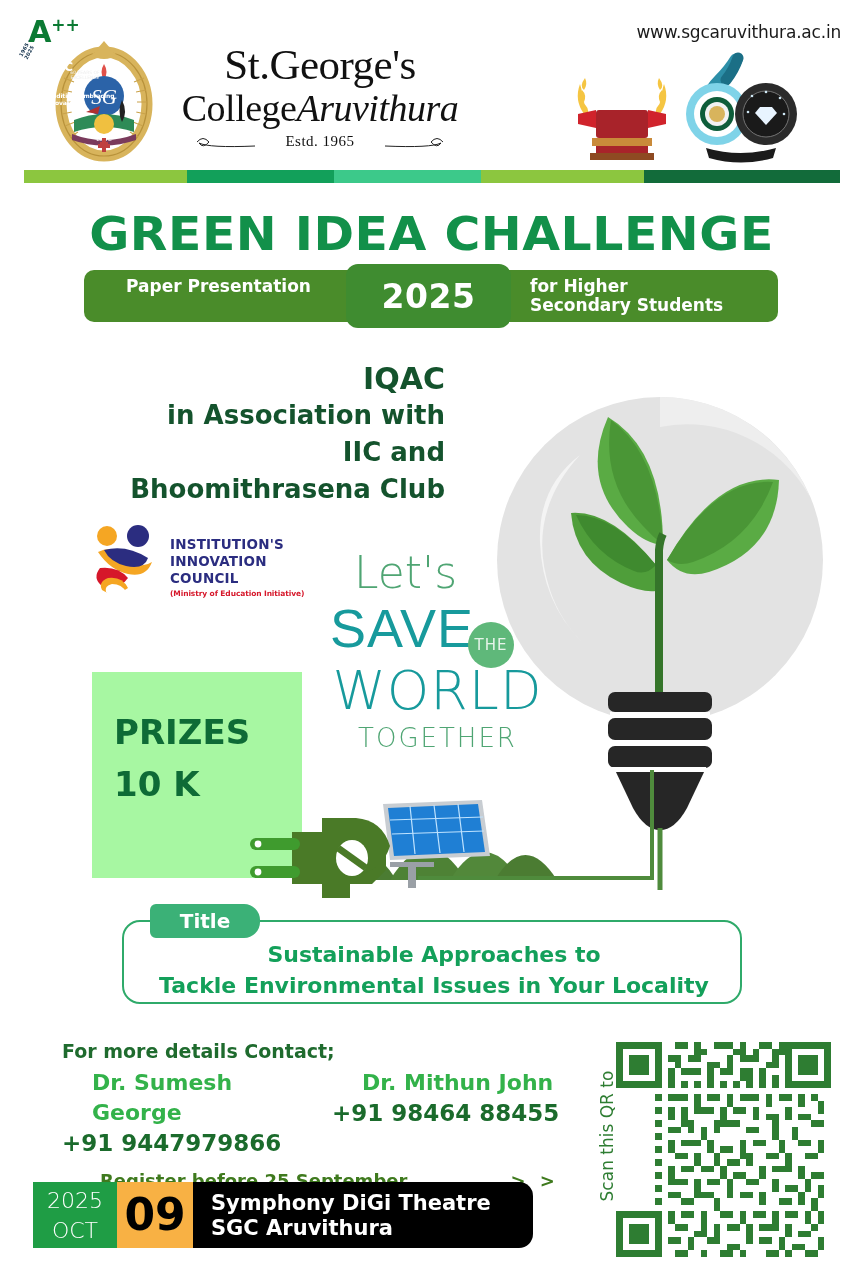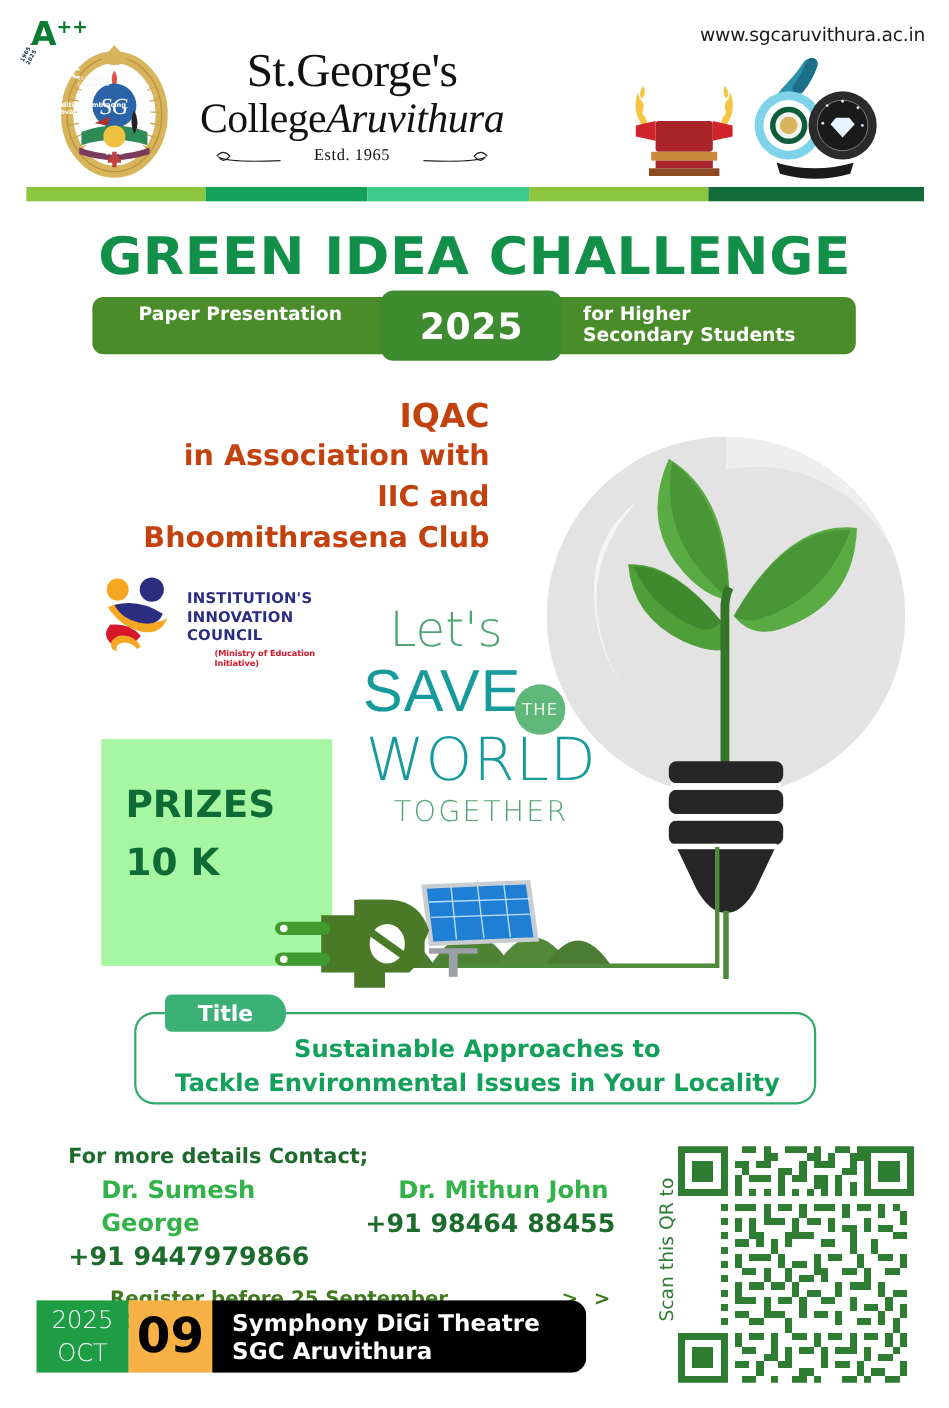"IQAC" #organisers { color: #c2410c -> #14532d }
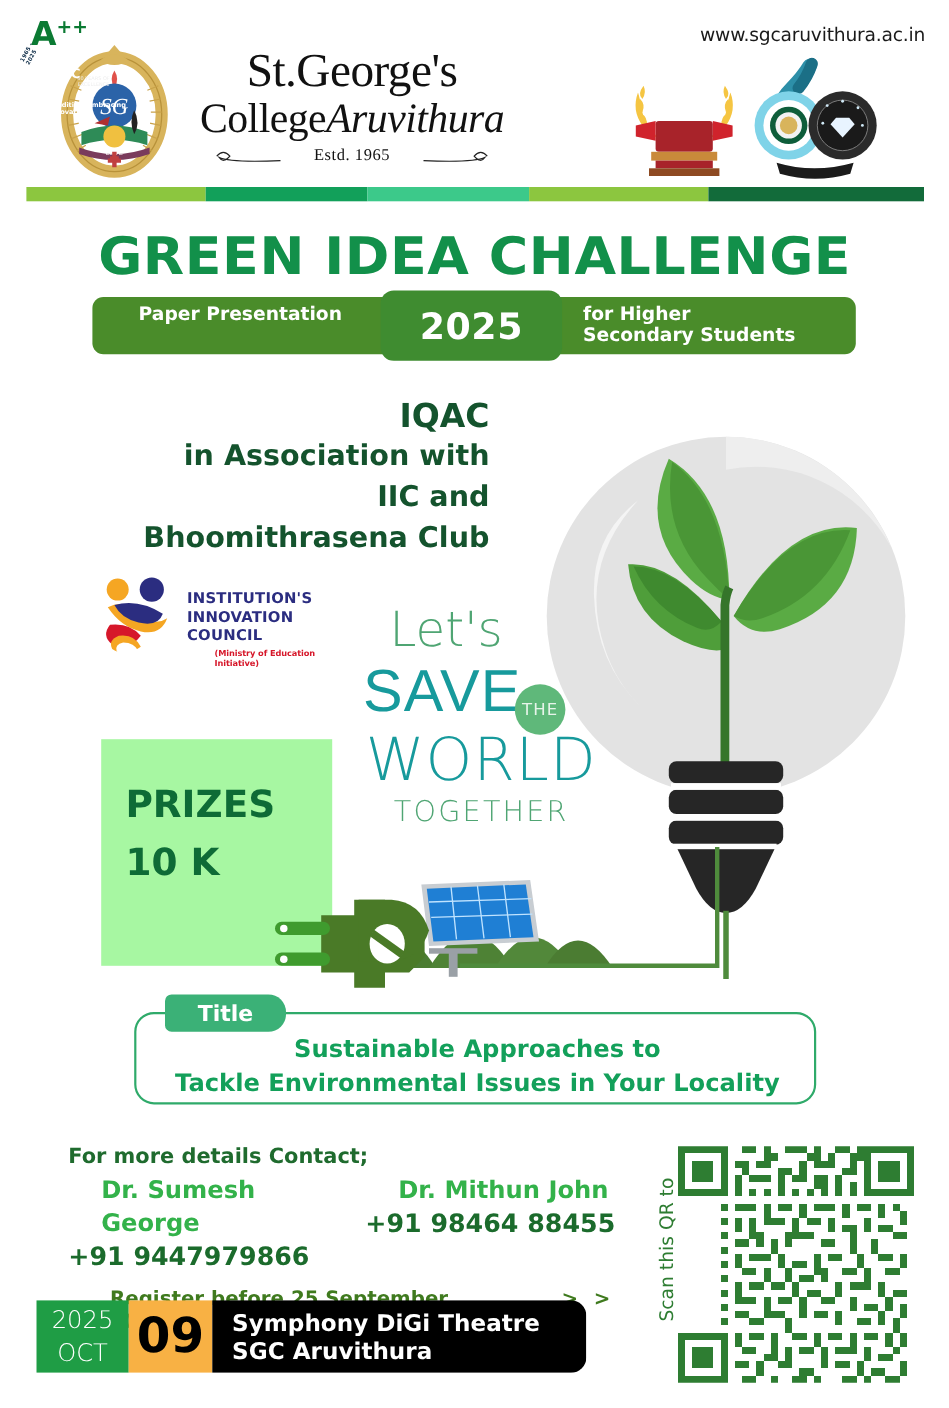"(Ministry of Education Initiative)" #iic-sub { margin-left: 25px -> none }
